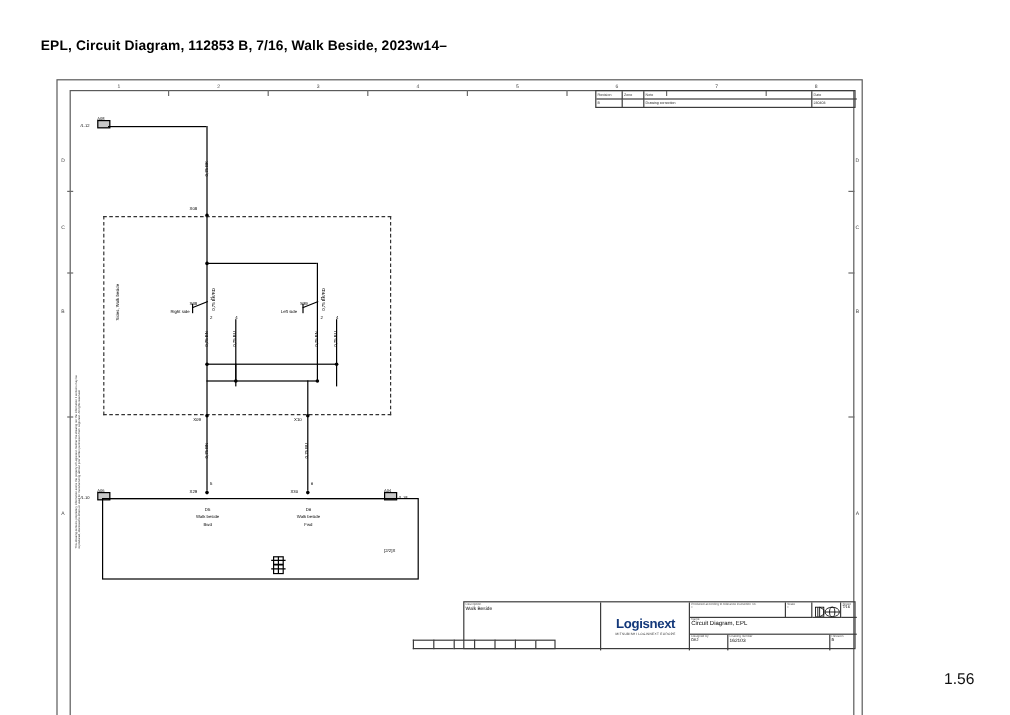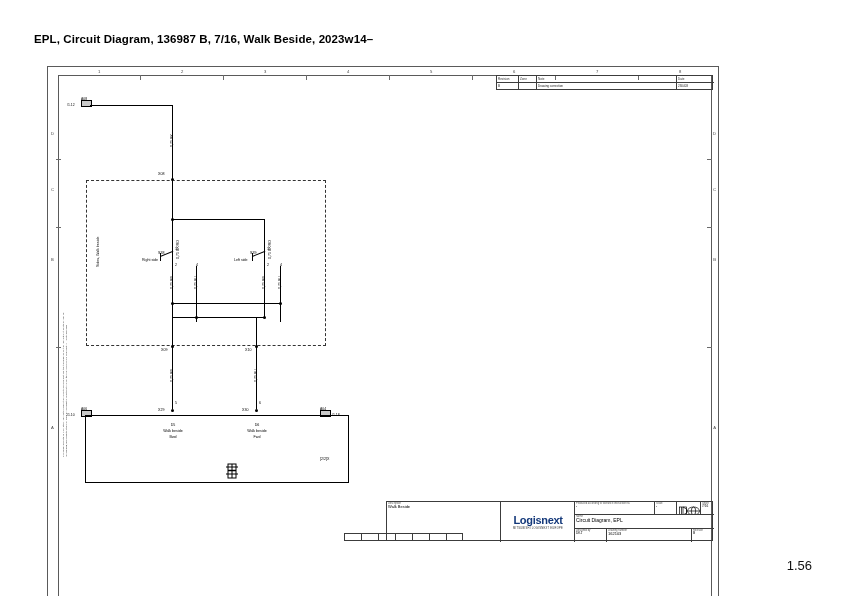"EPL, Circuit Diagram, 136987 B," div.slide-title { text: 136987 -> 112853 }
